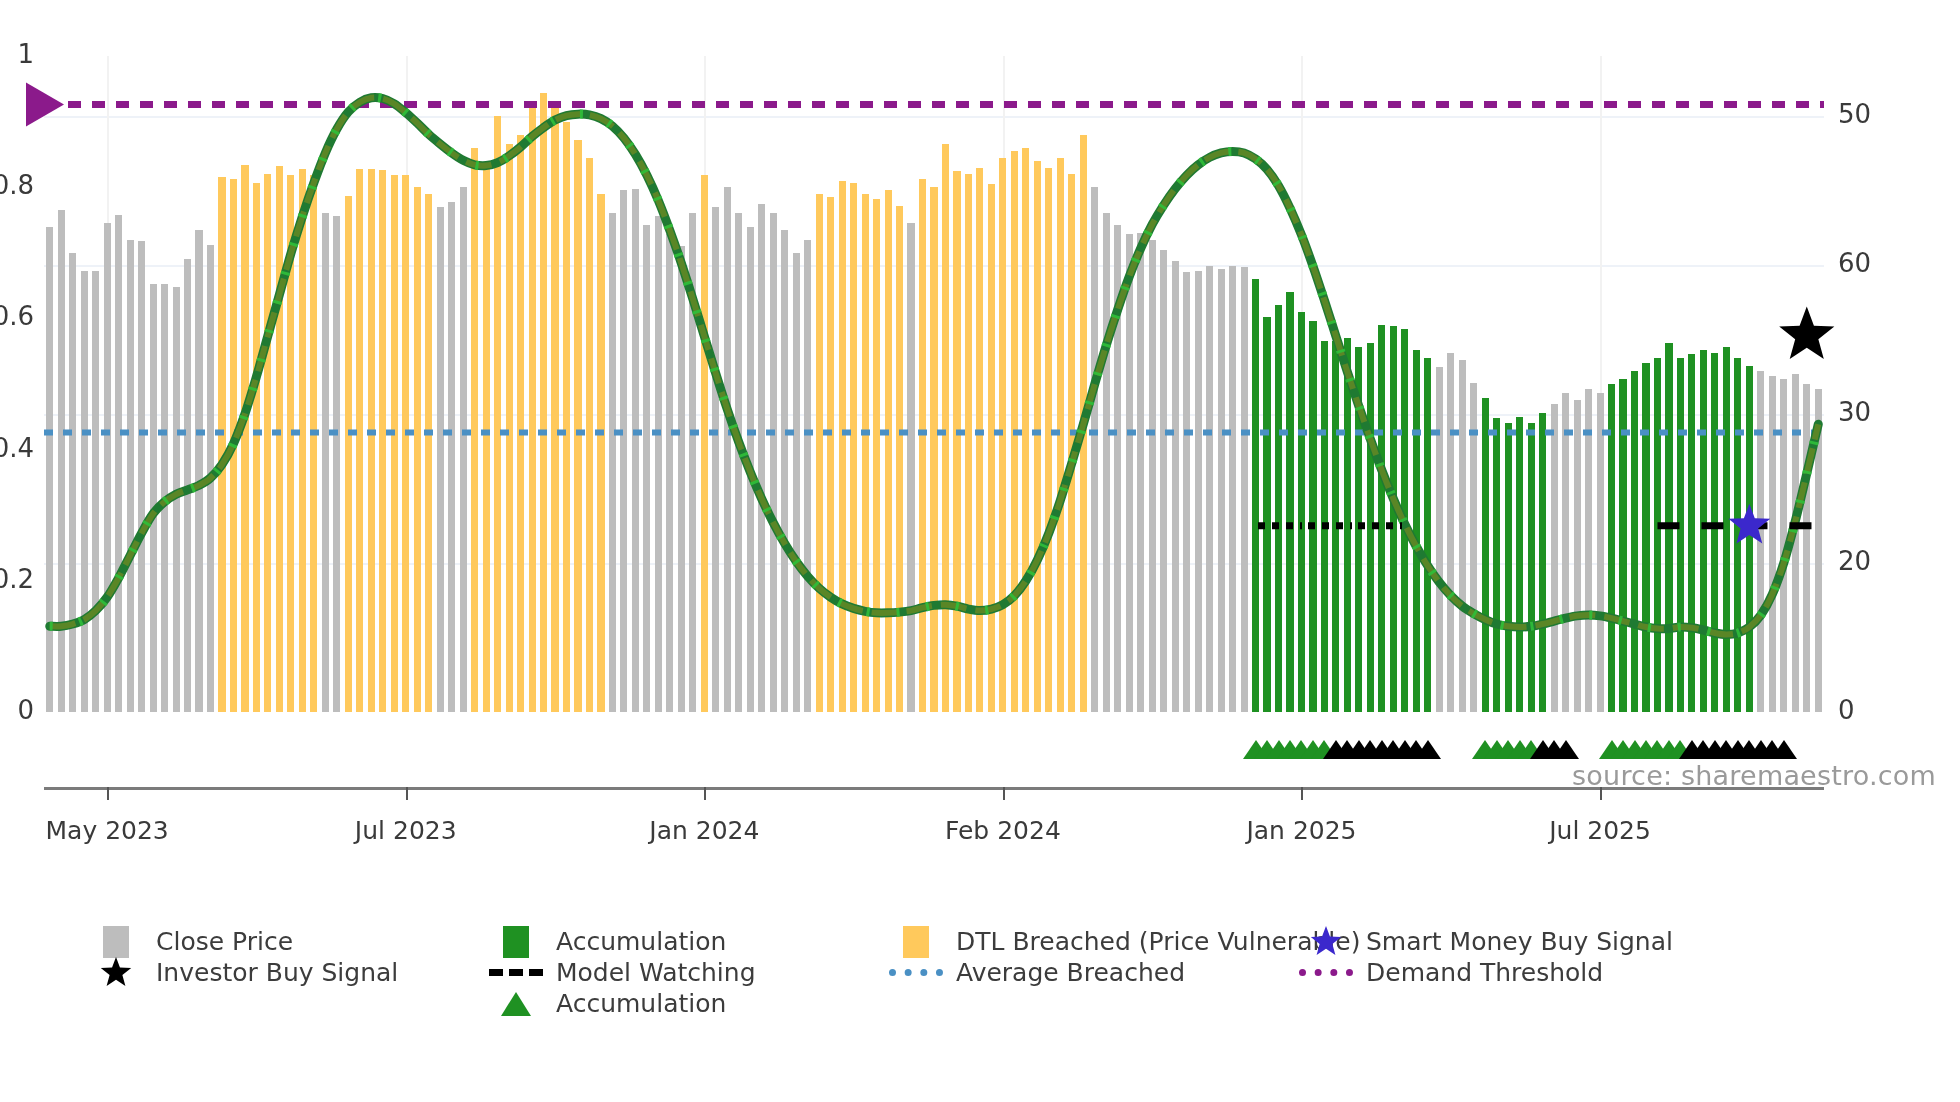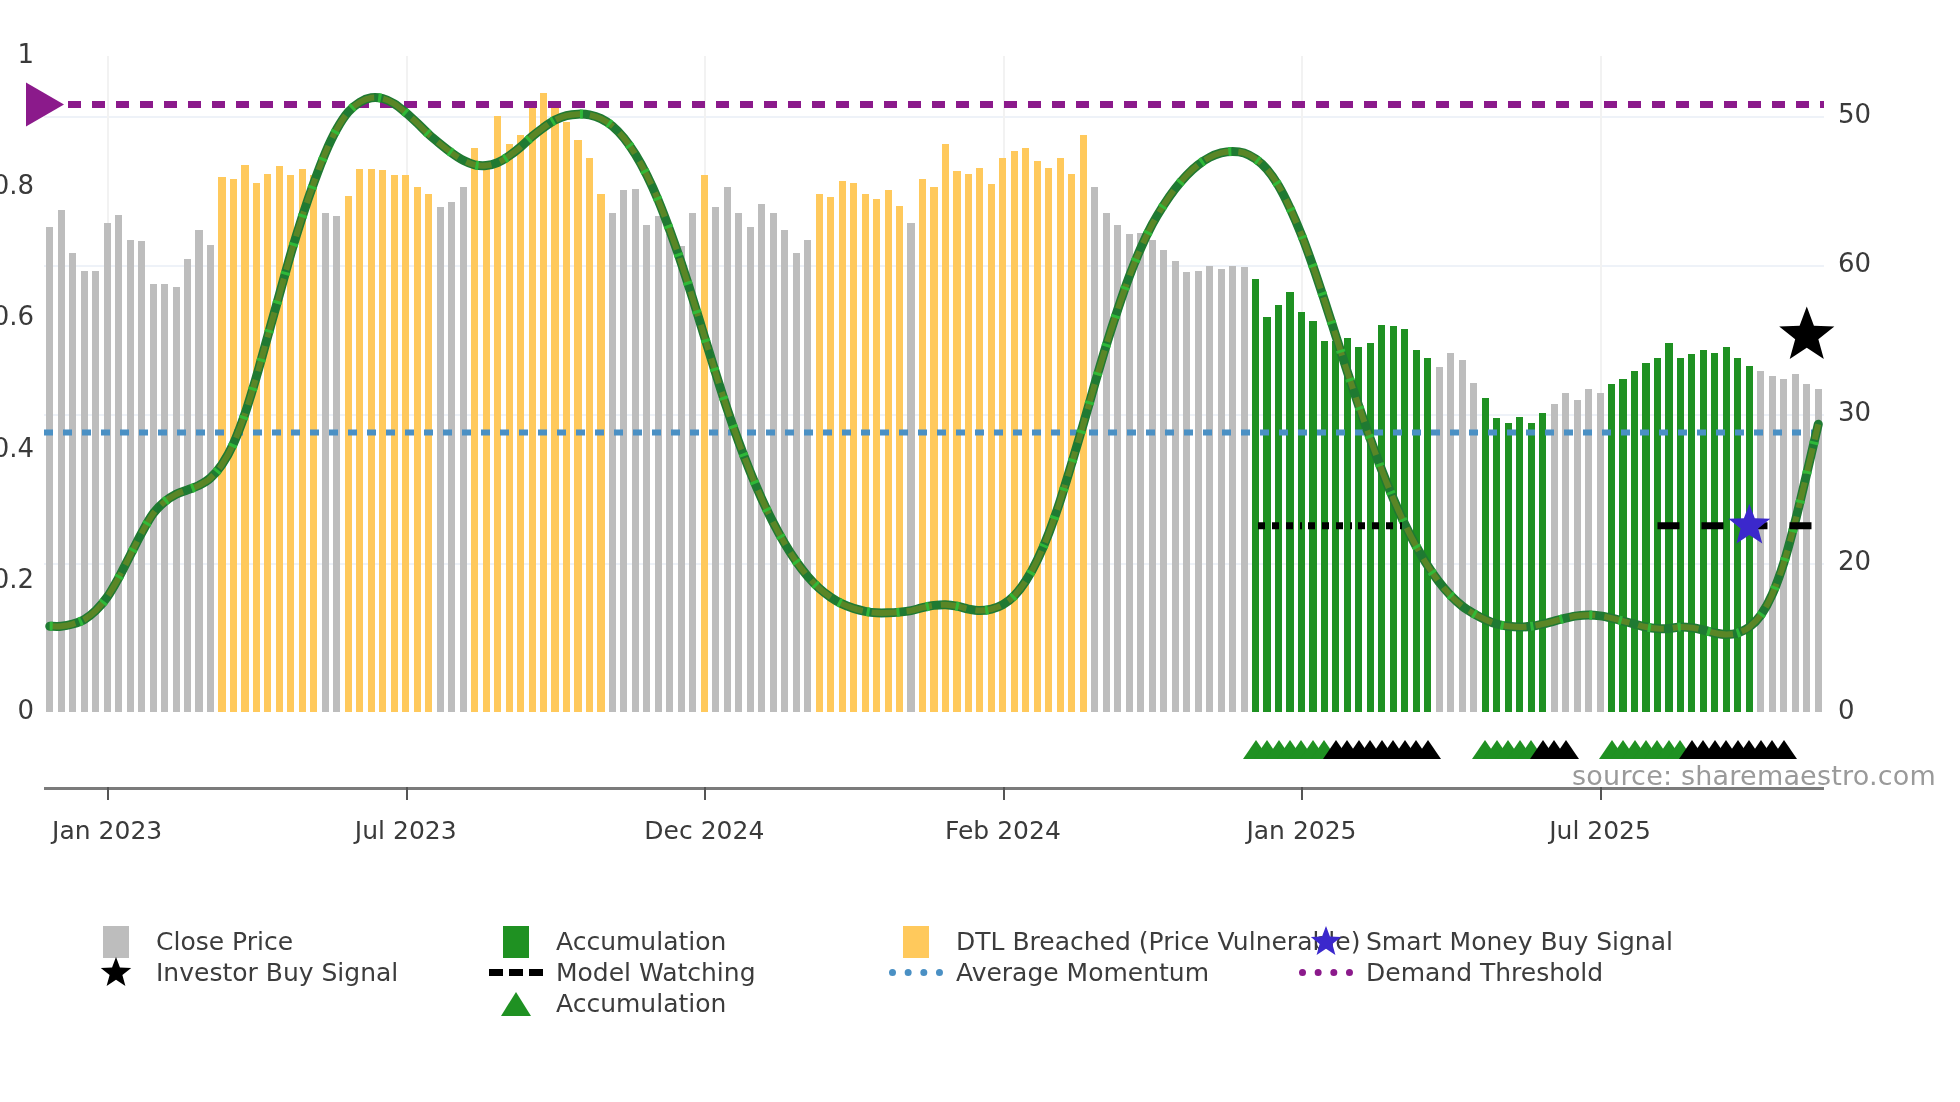"Jan 2023" div.xlbl { text: Jan -> May }
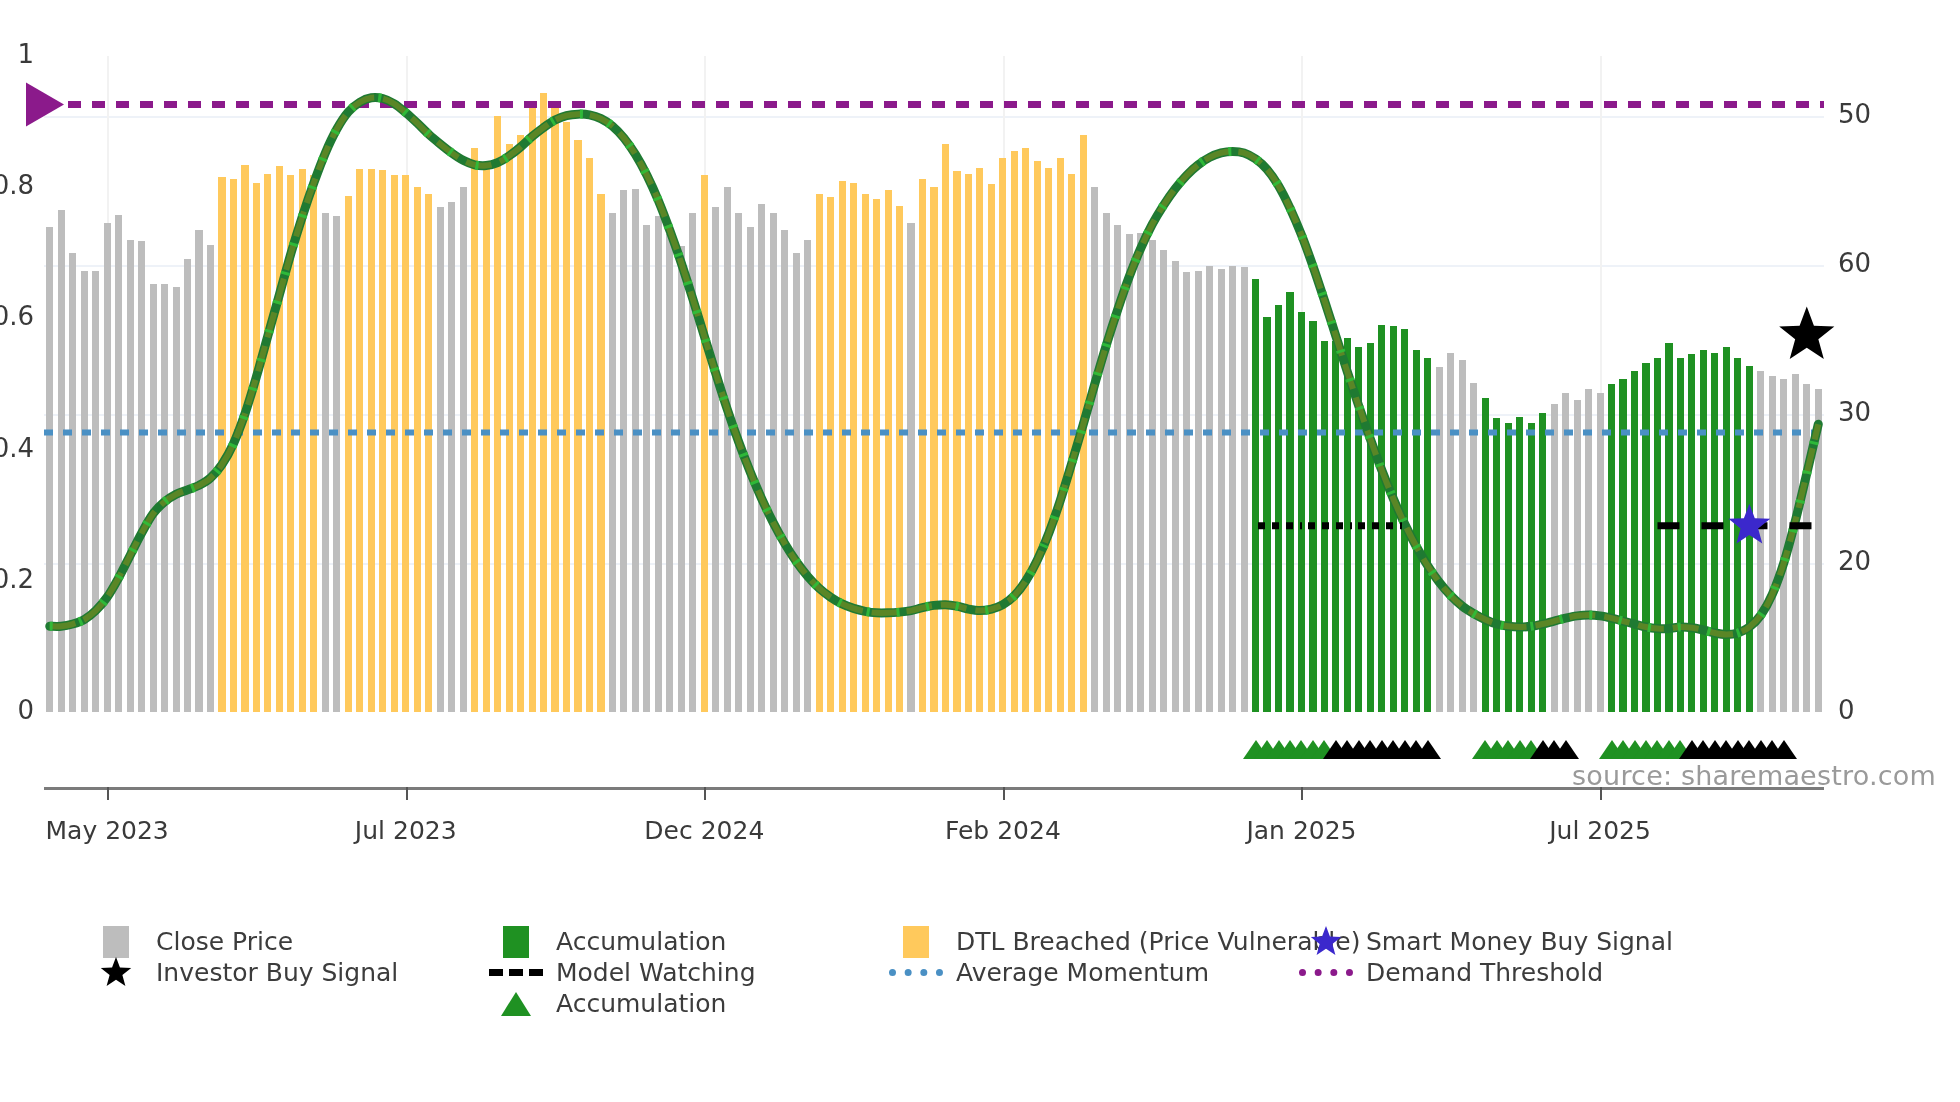"Dec 2024" div.xlbl { text: Dec -> Jan }
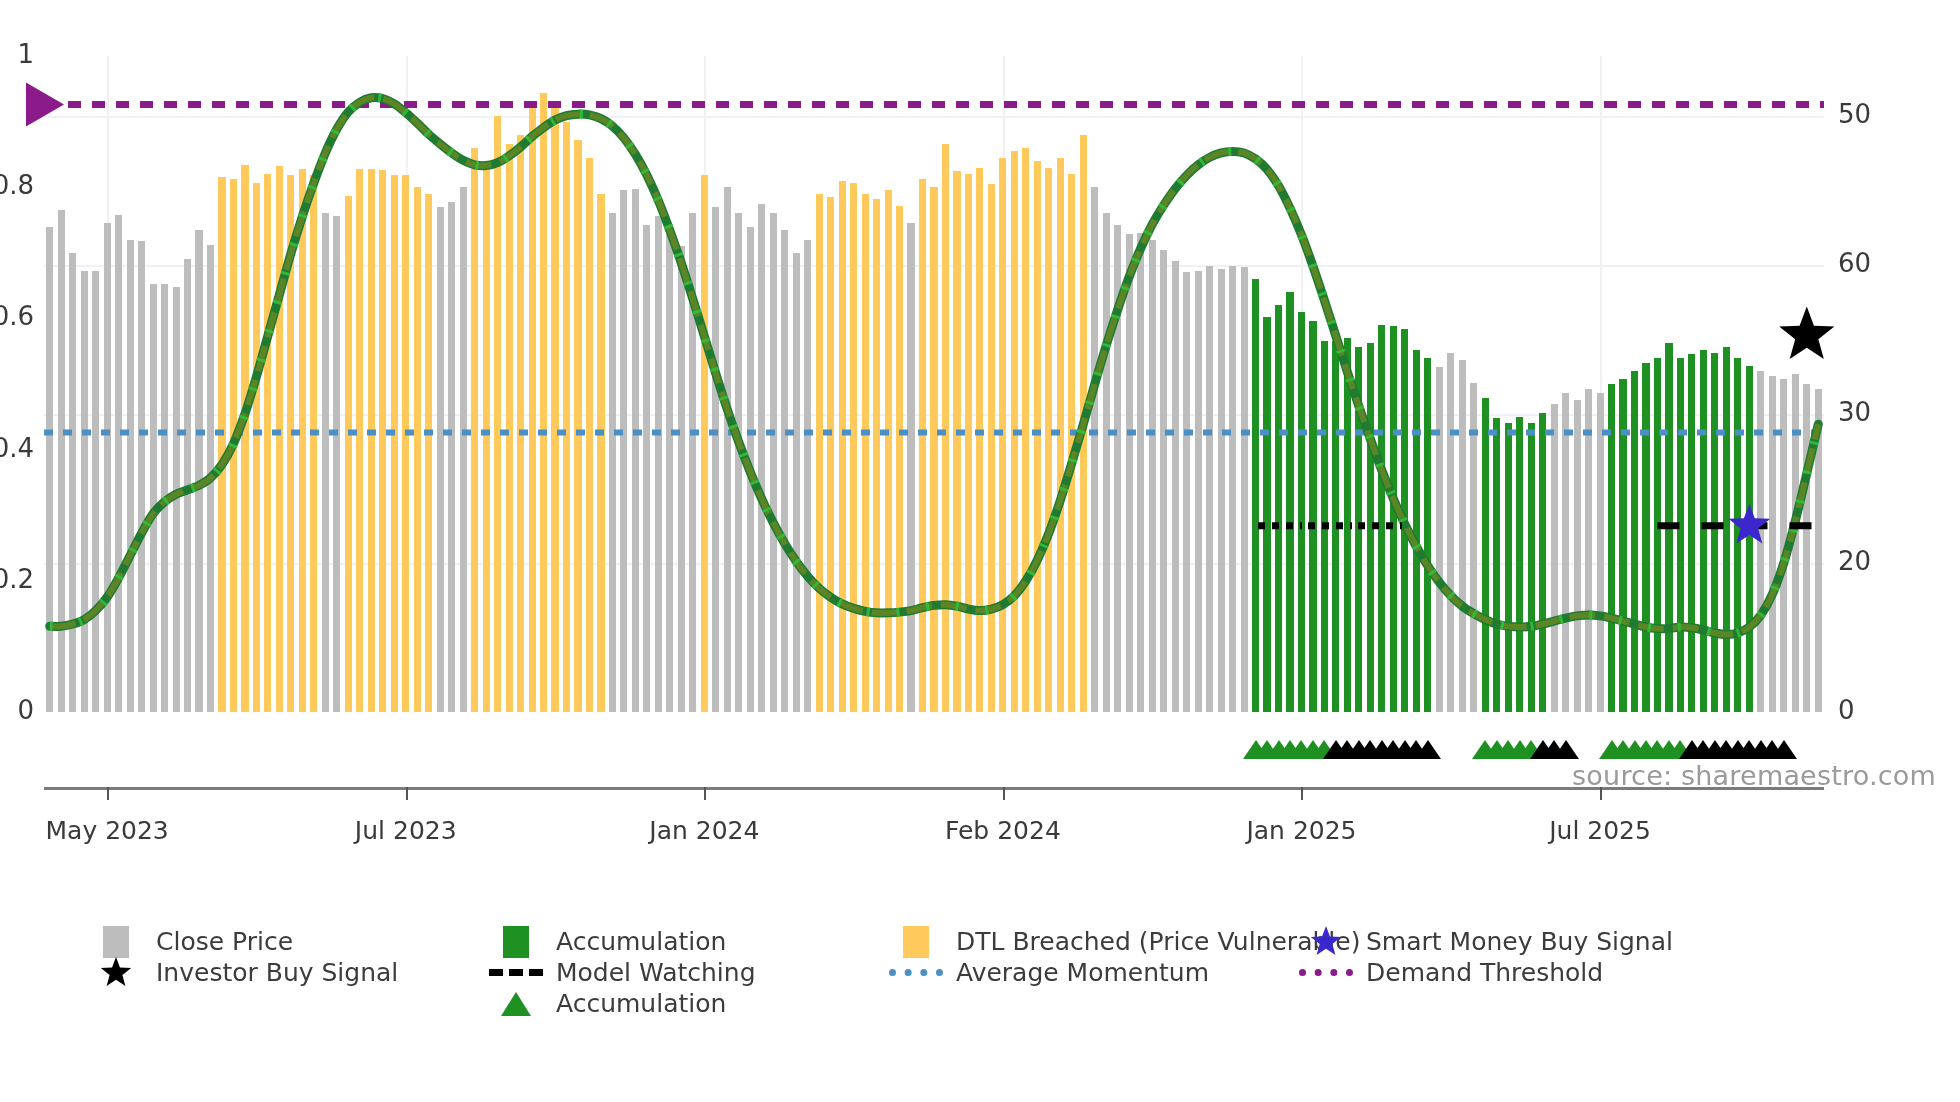"Average Momentum" span.lg-txt { text: Momentum -> Breached }
